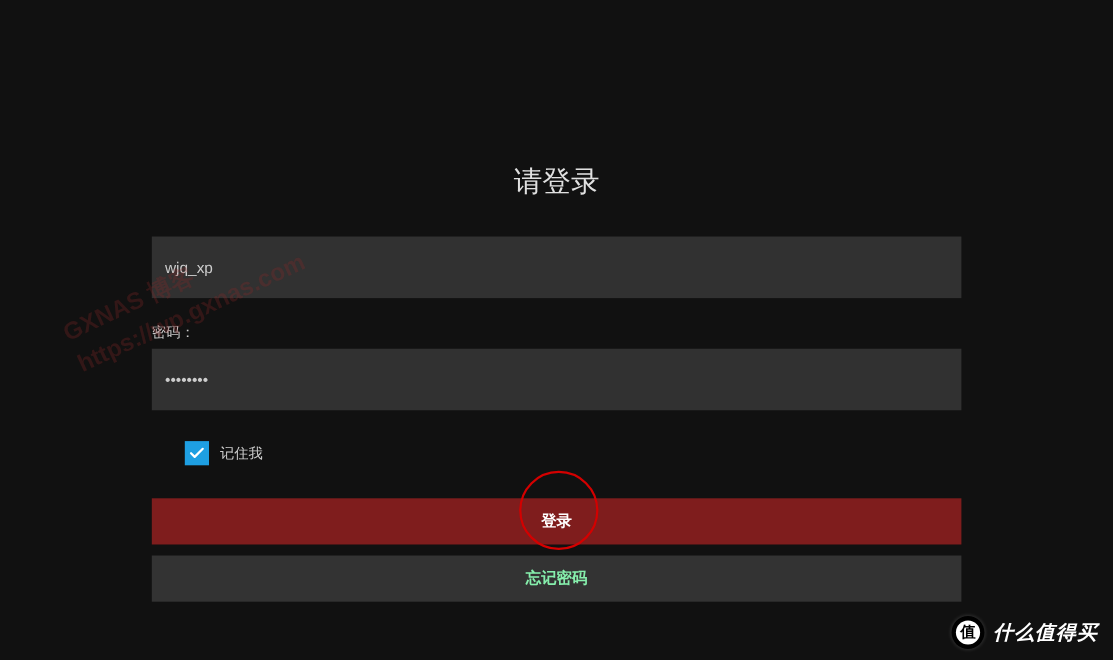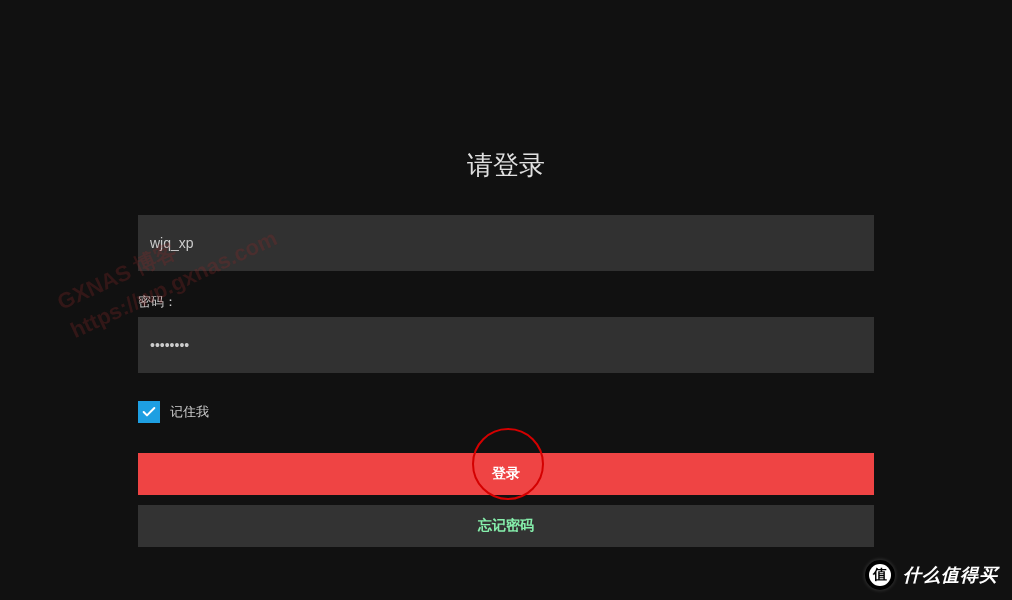"记住我" .checkbox-row { margin-left: none -> 30px }
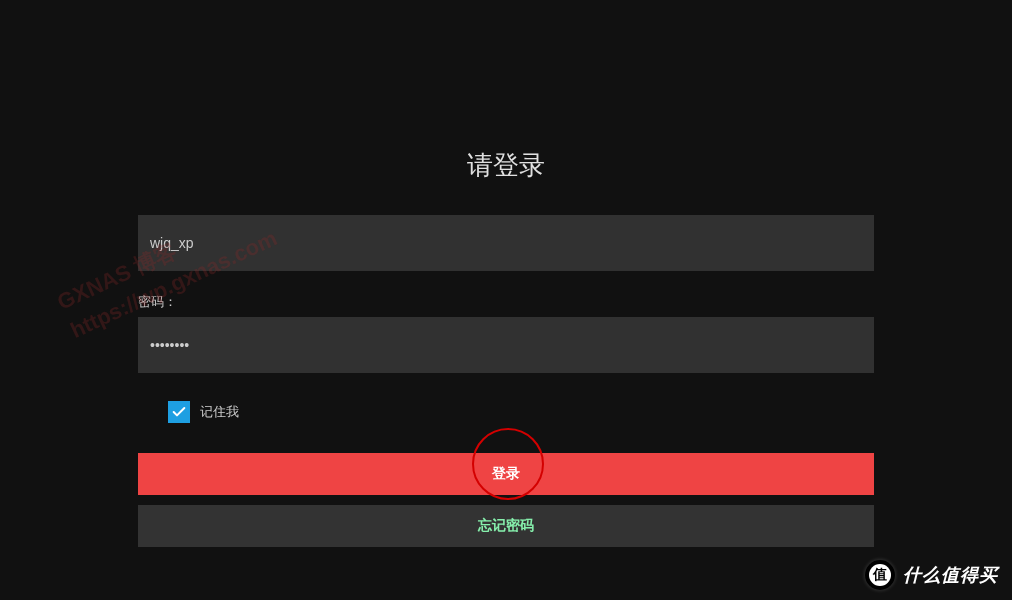"登录" .btn-primary { background: #ef4444 -> #7f1d1d }
